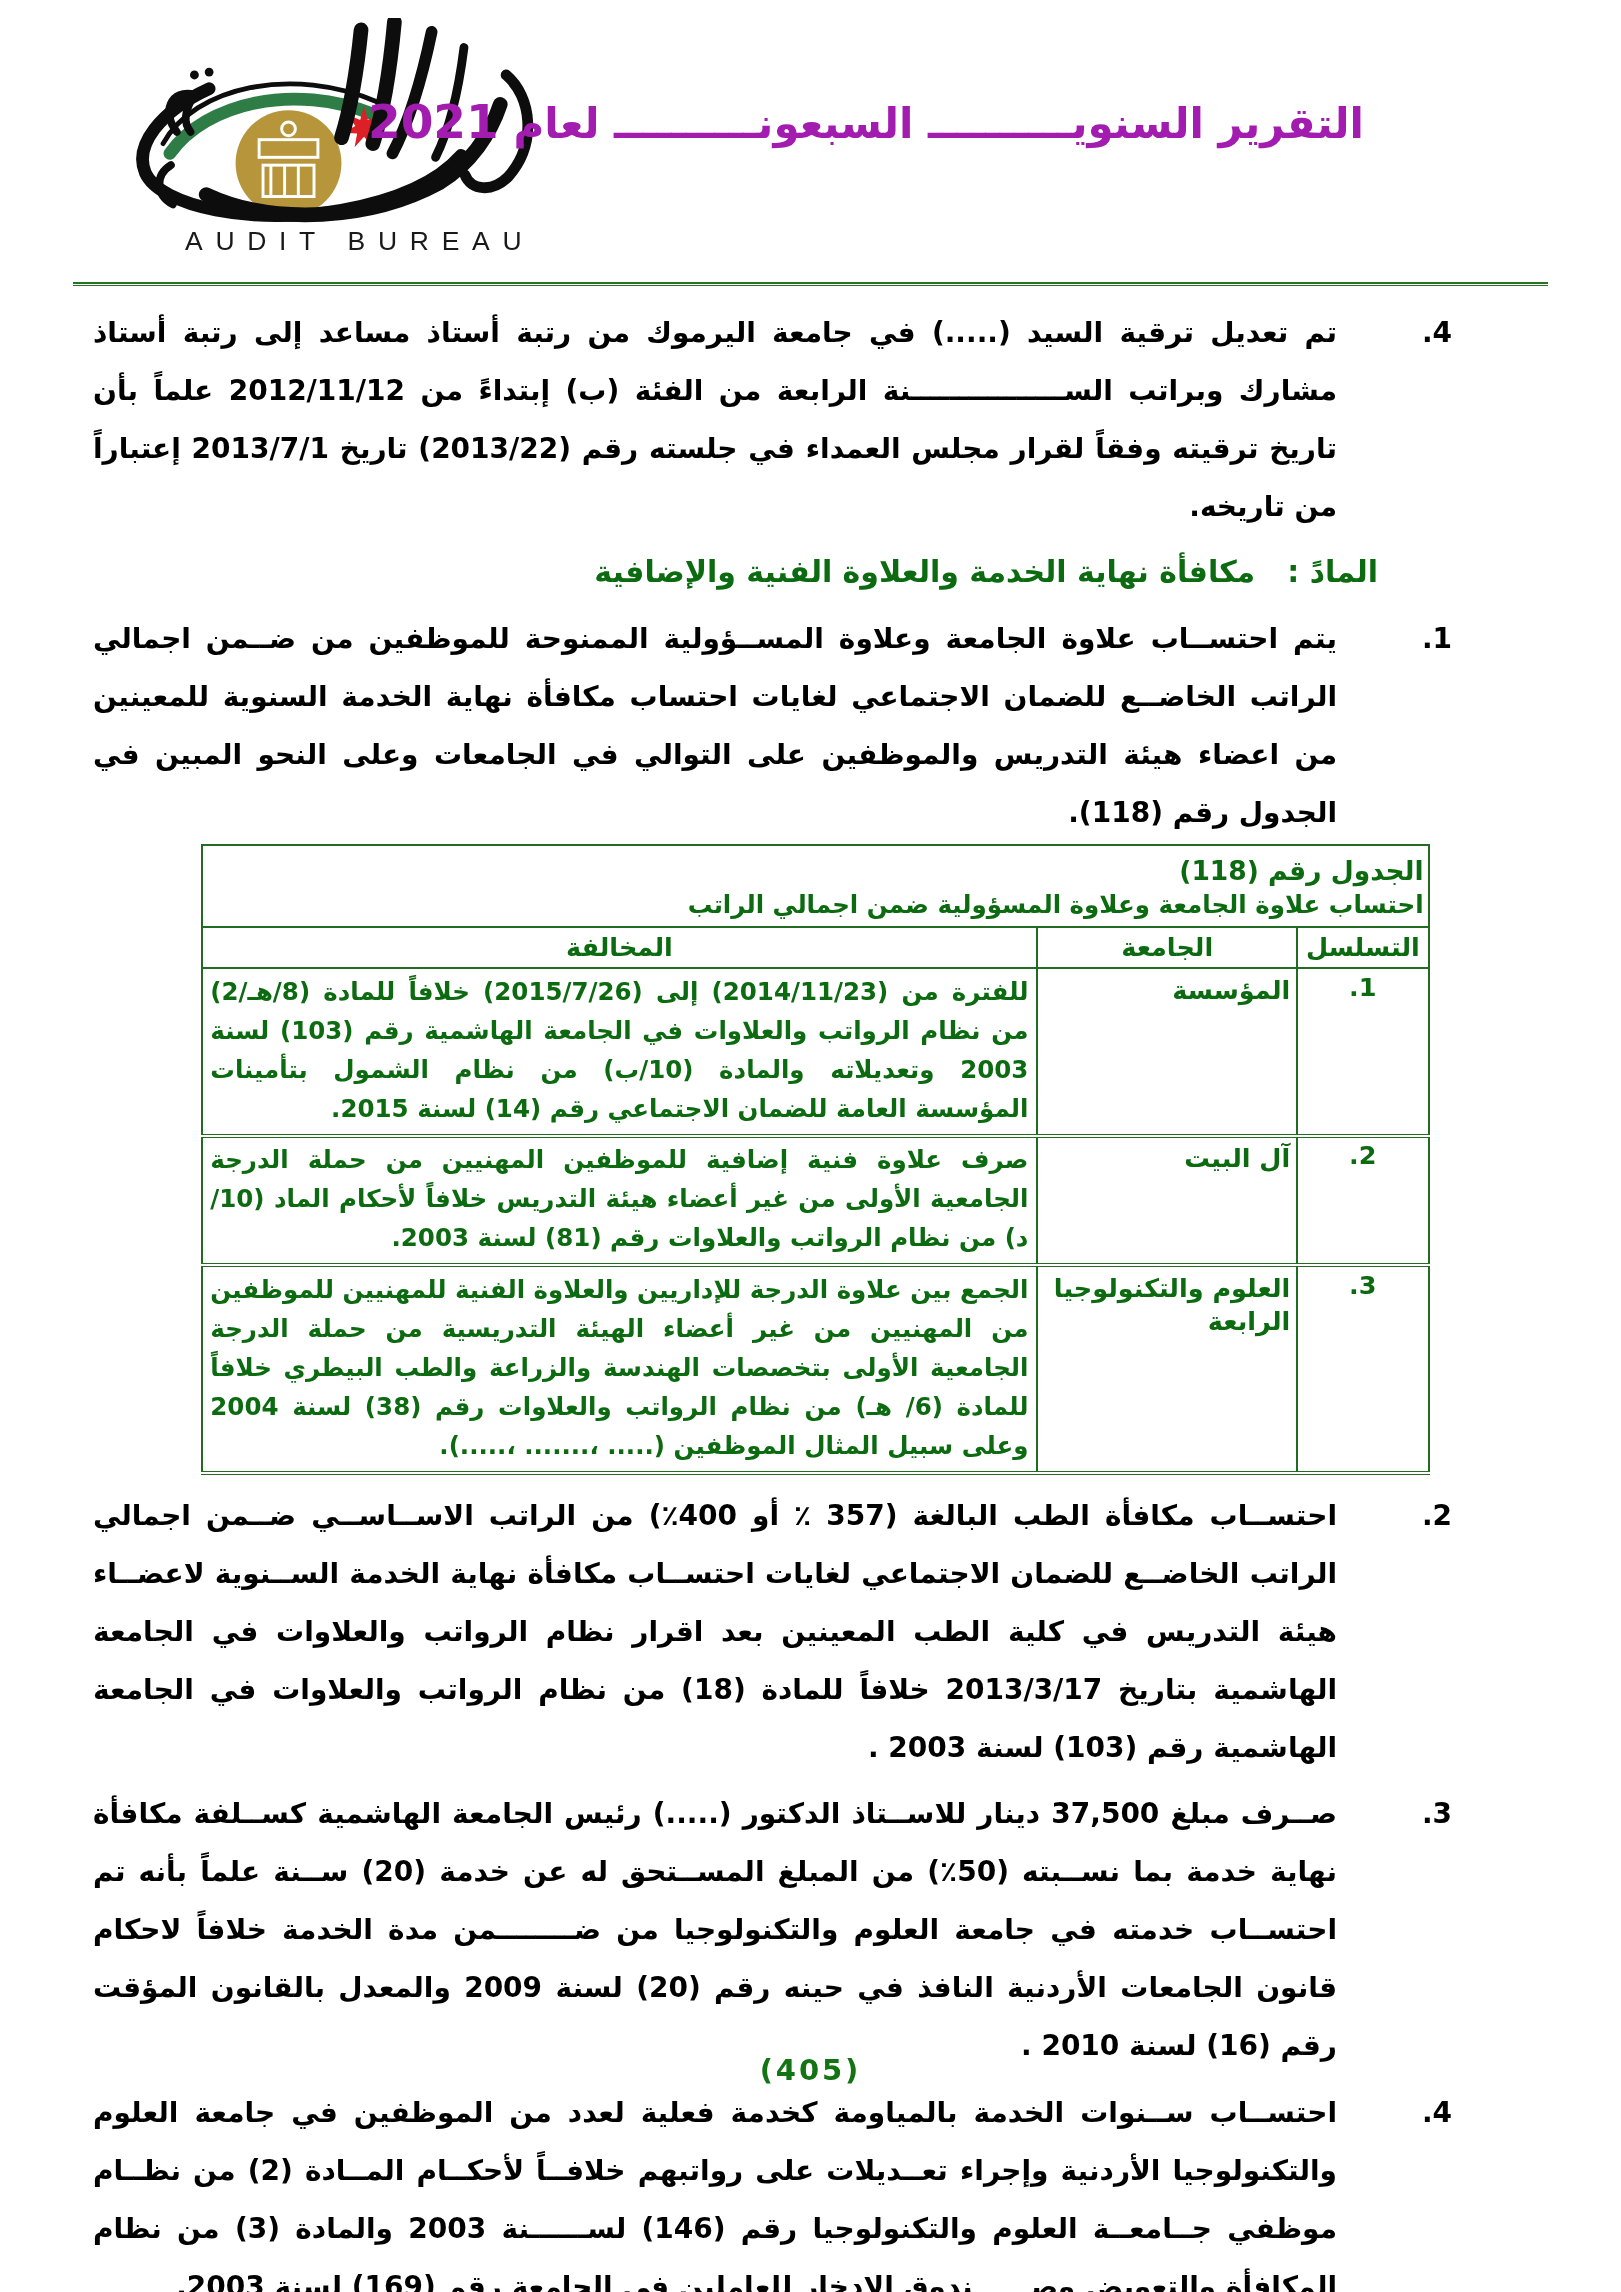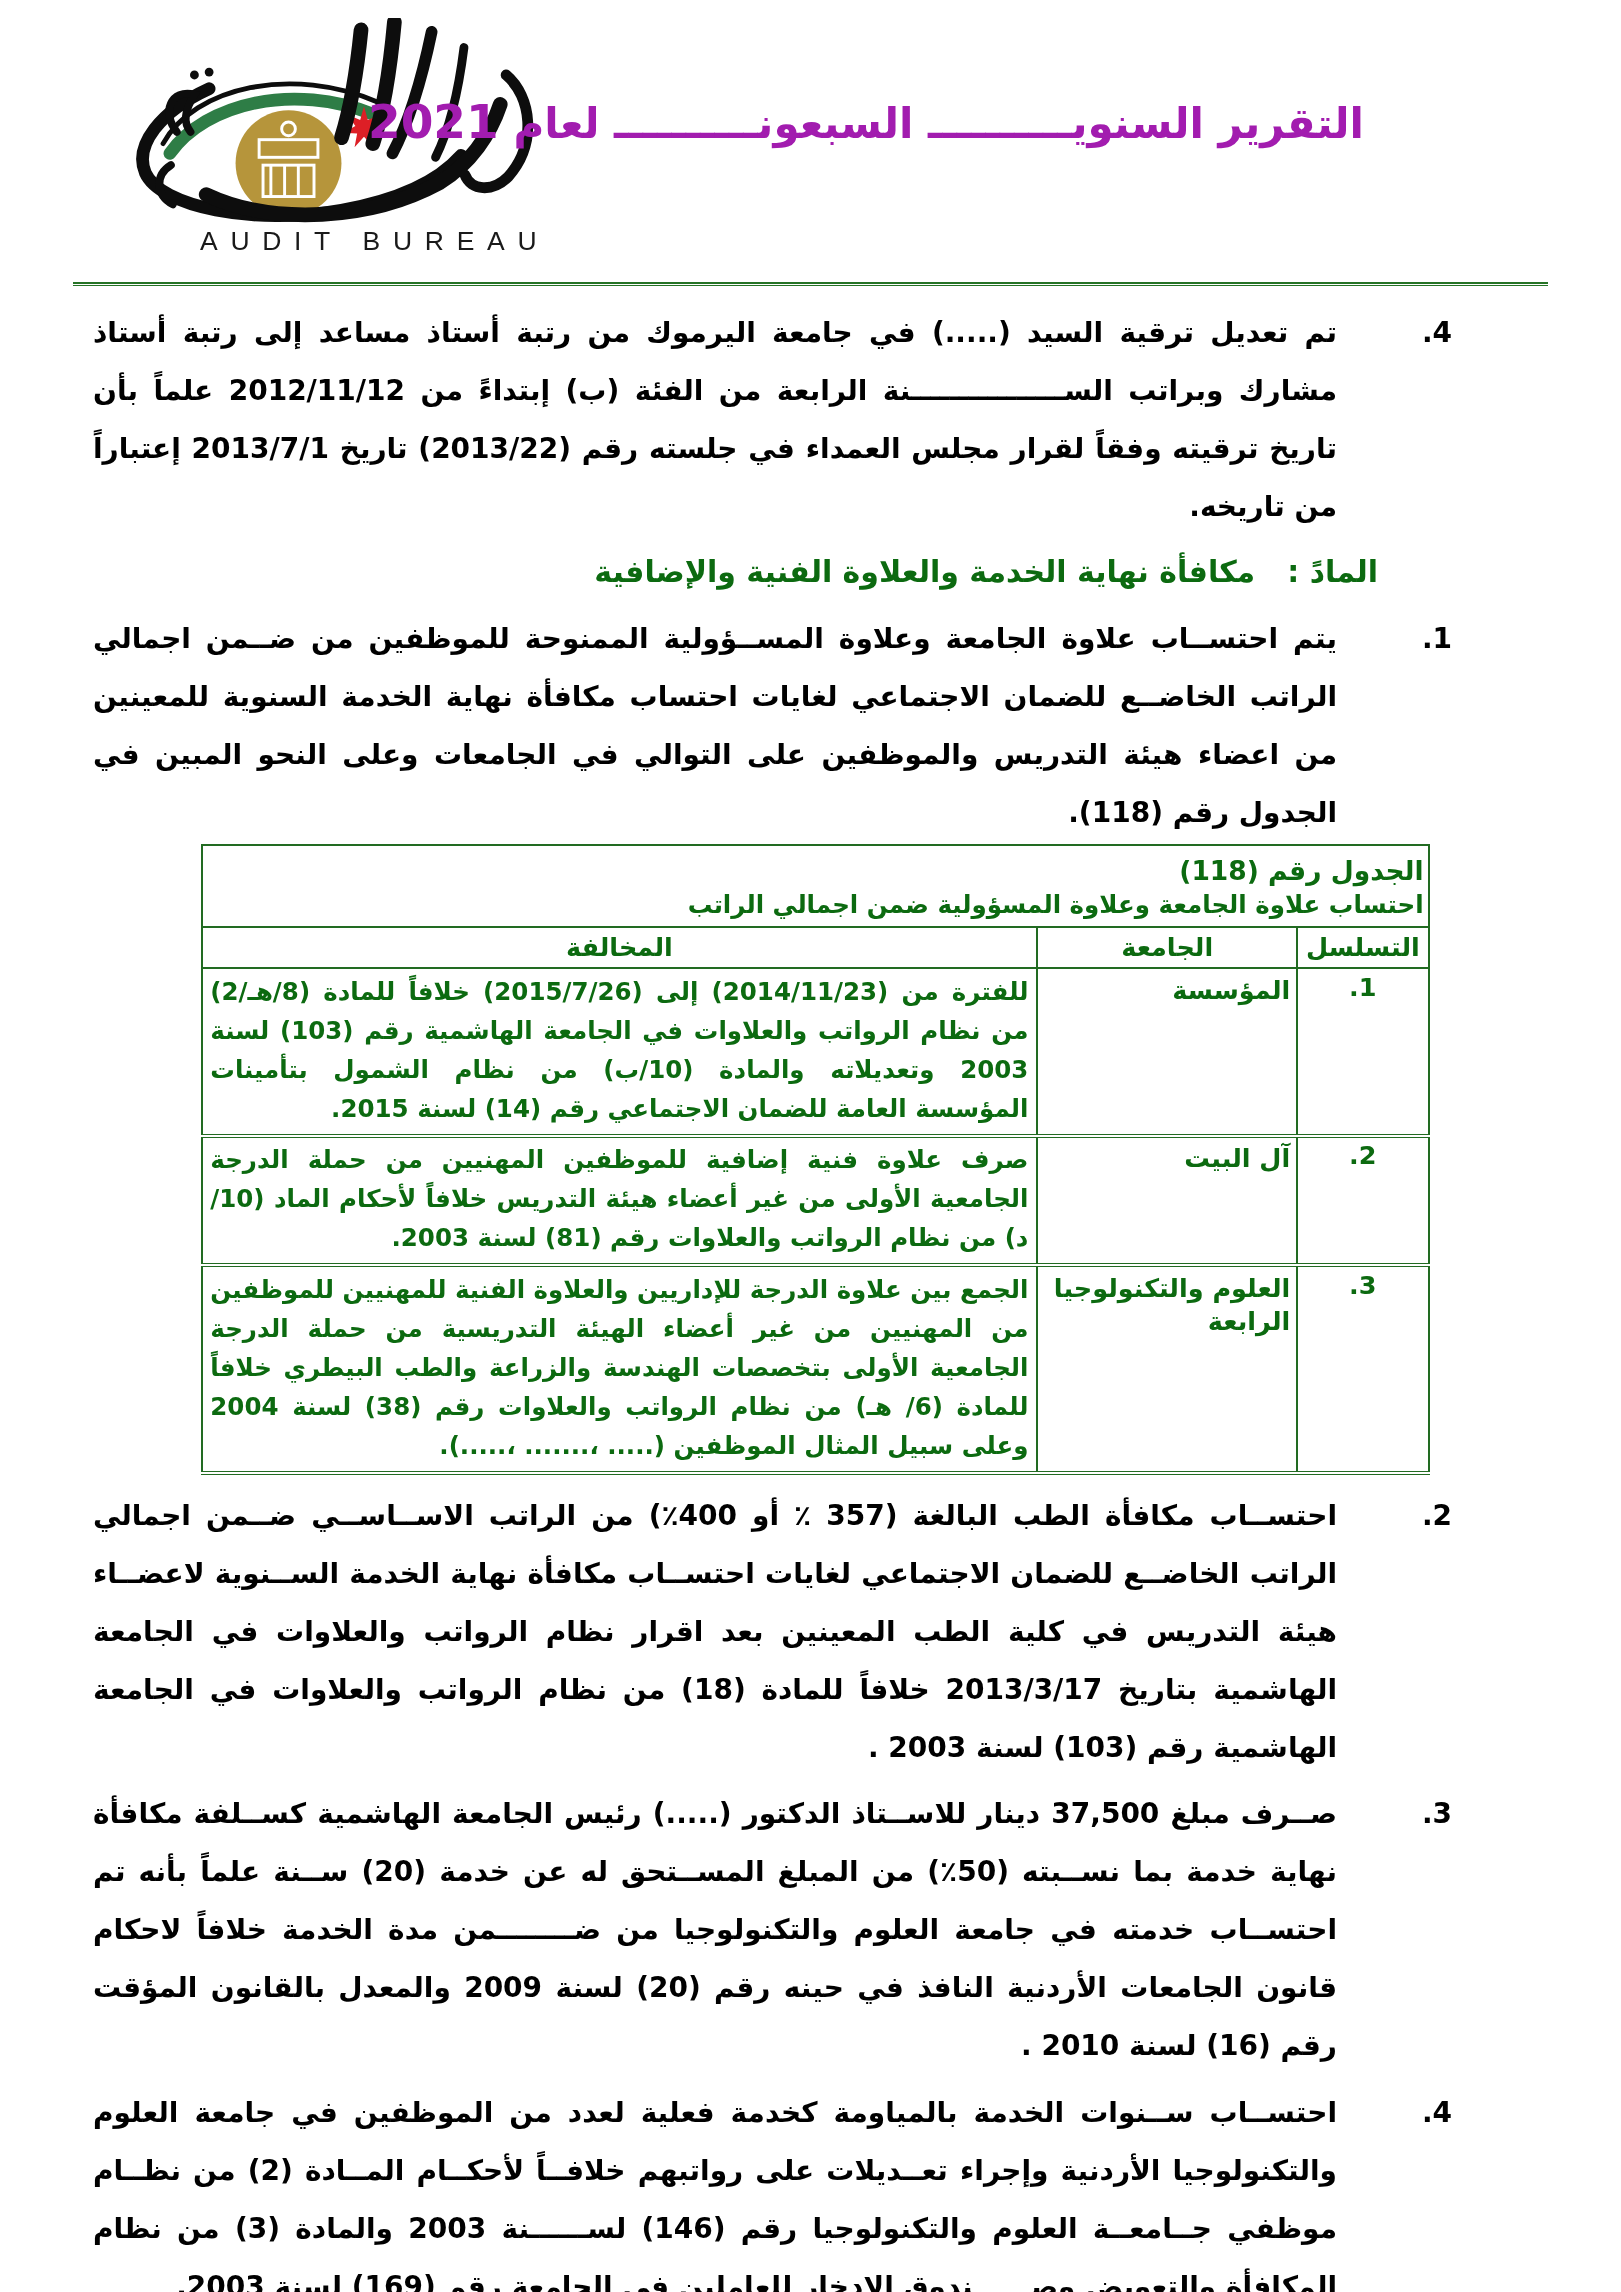"AUDIT BUREAU" .logo-caption { margin-left: 15px -> none }
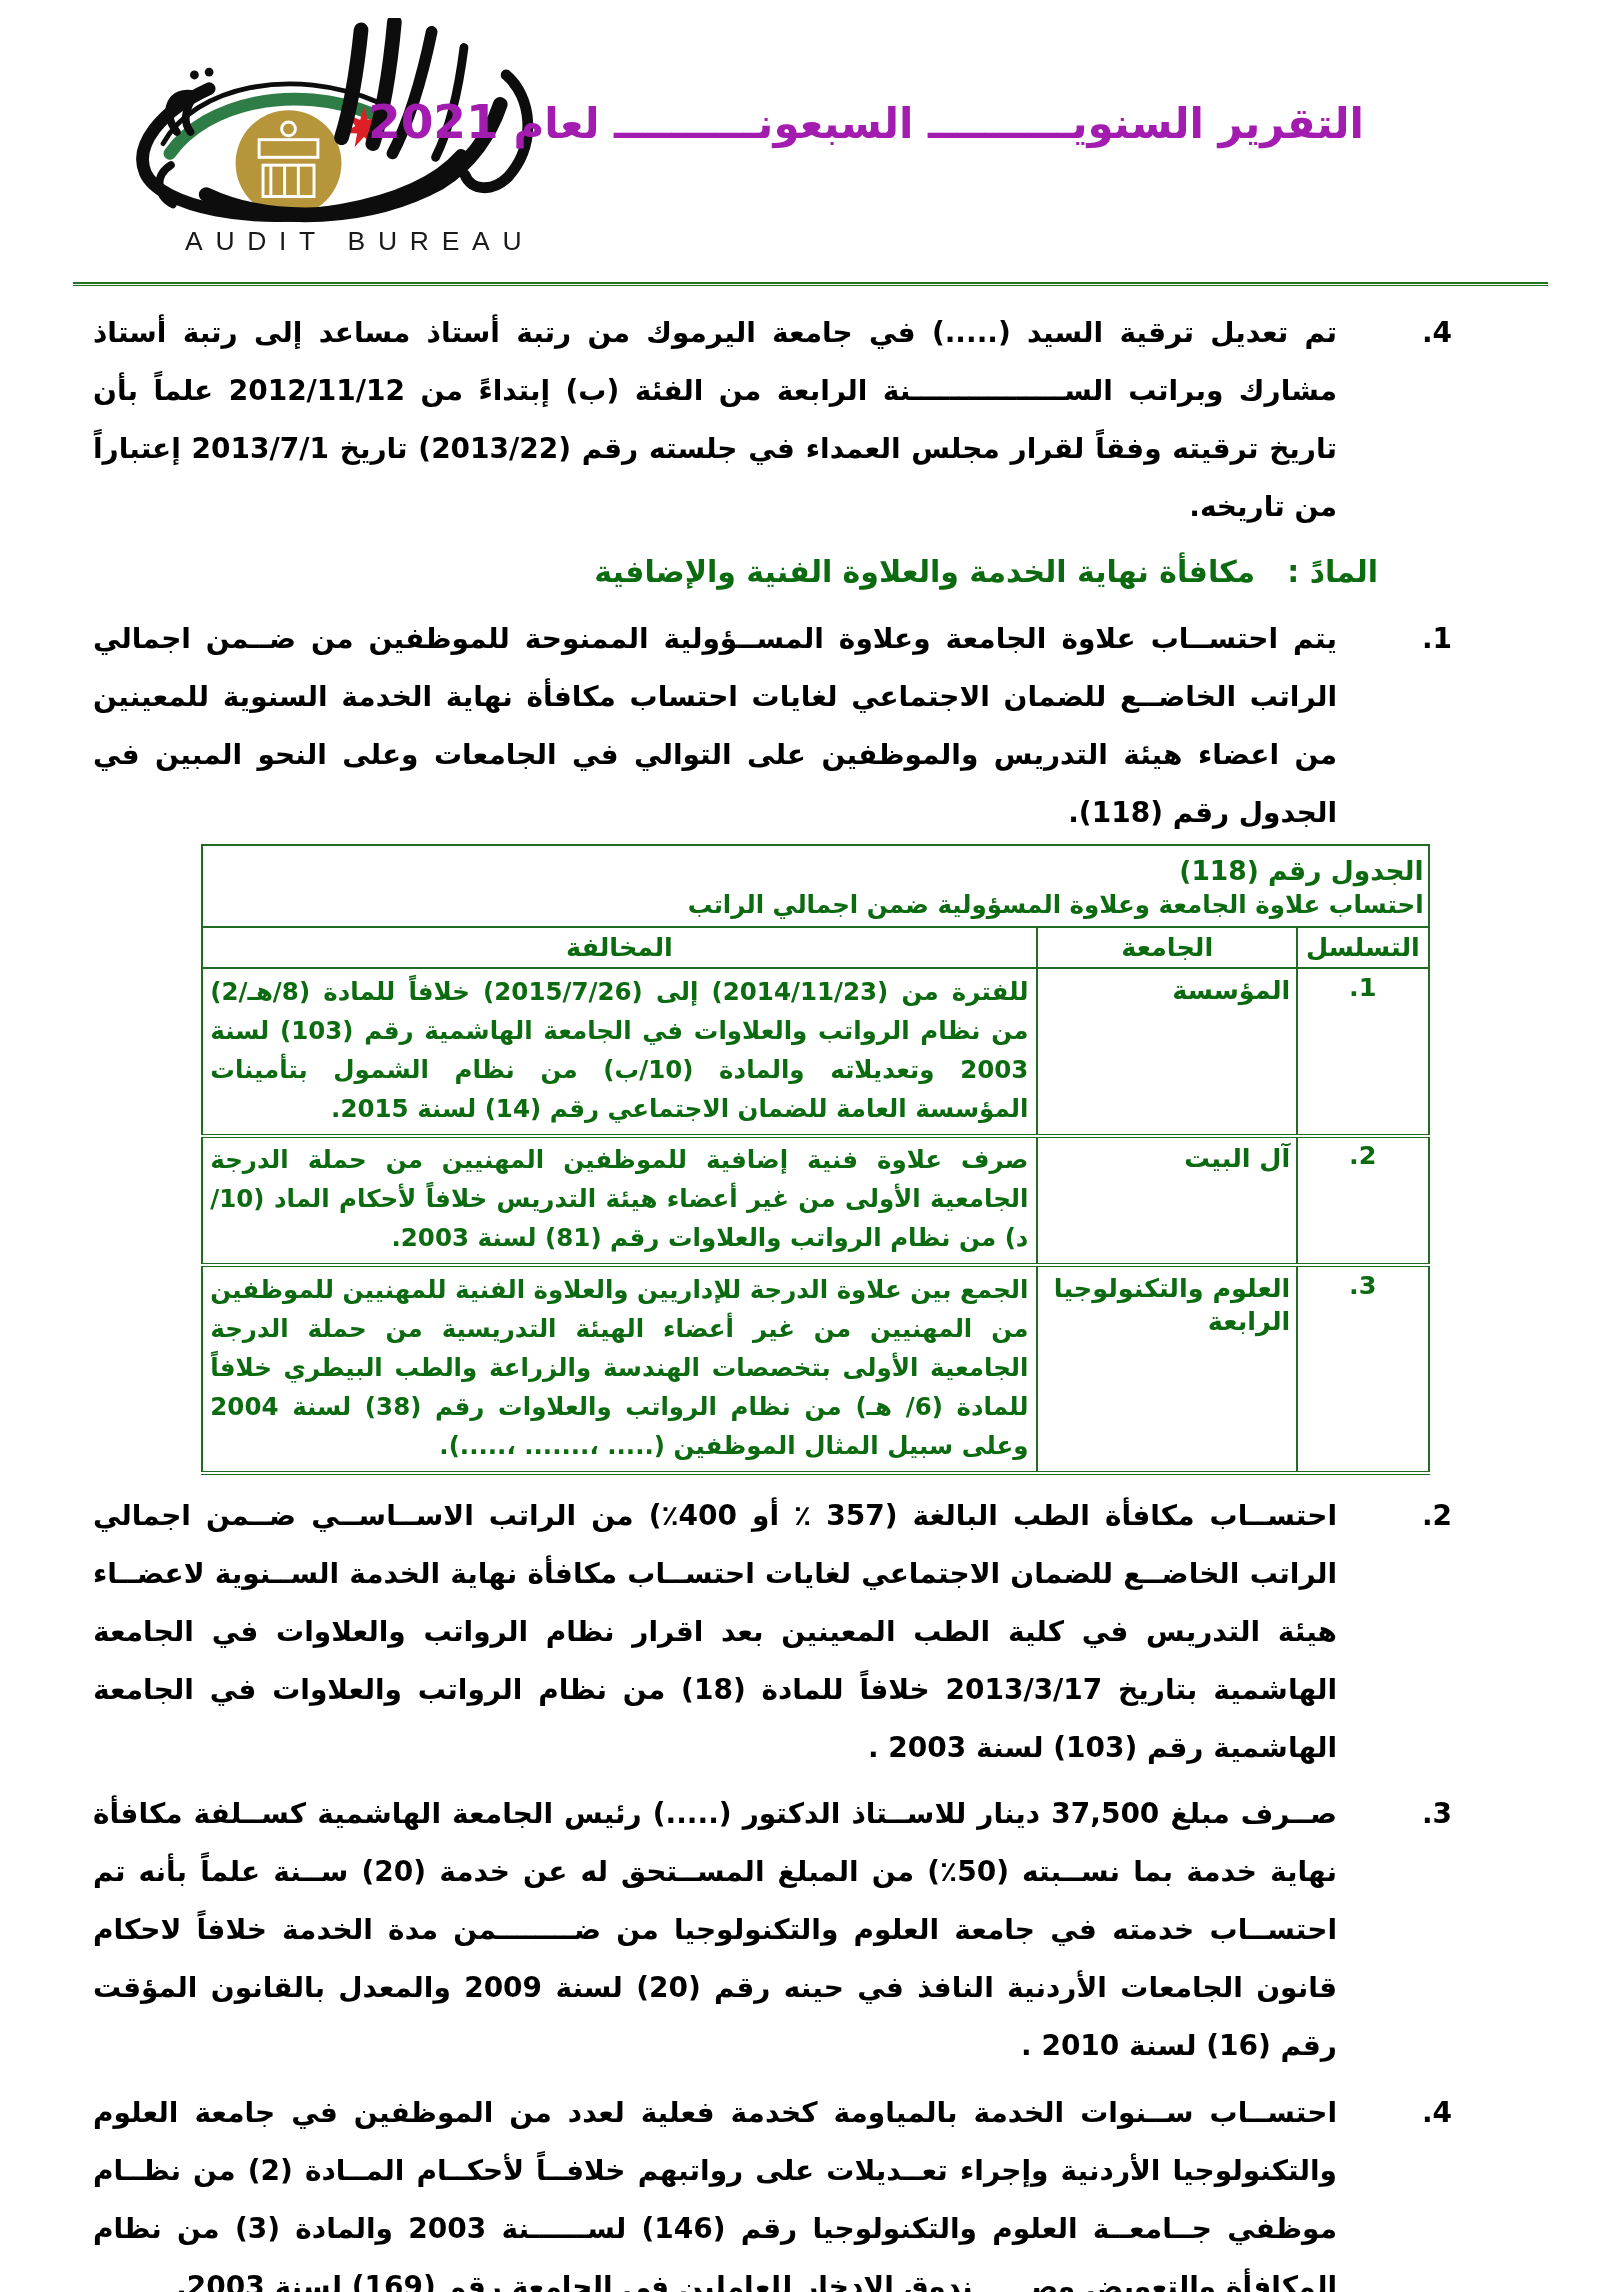"(405)" div.page-footer { html: none -> <div> <span>(405)</span> </div> }
